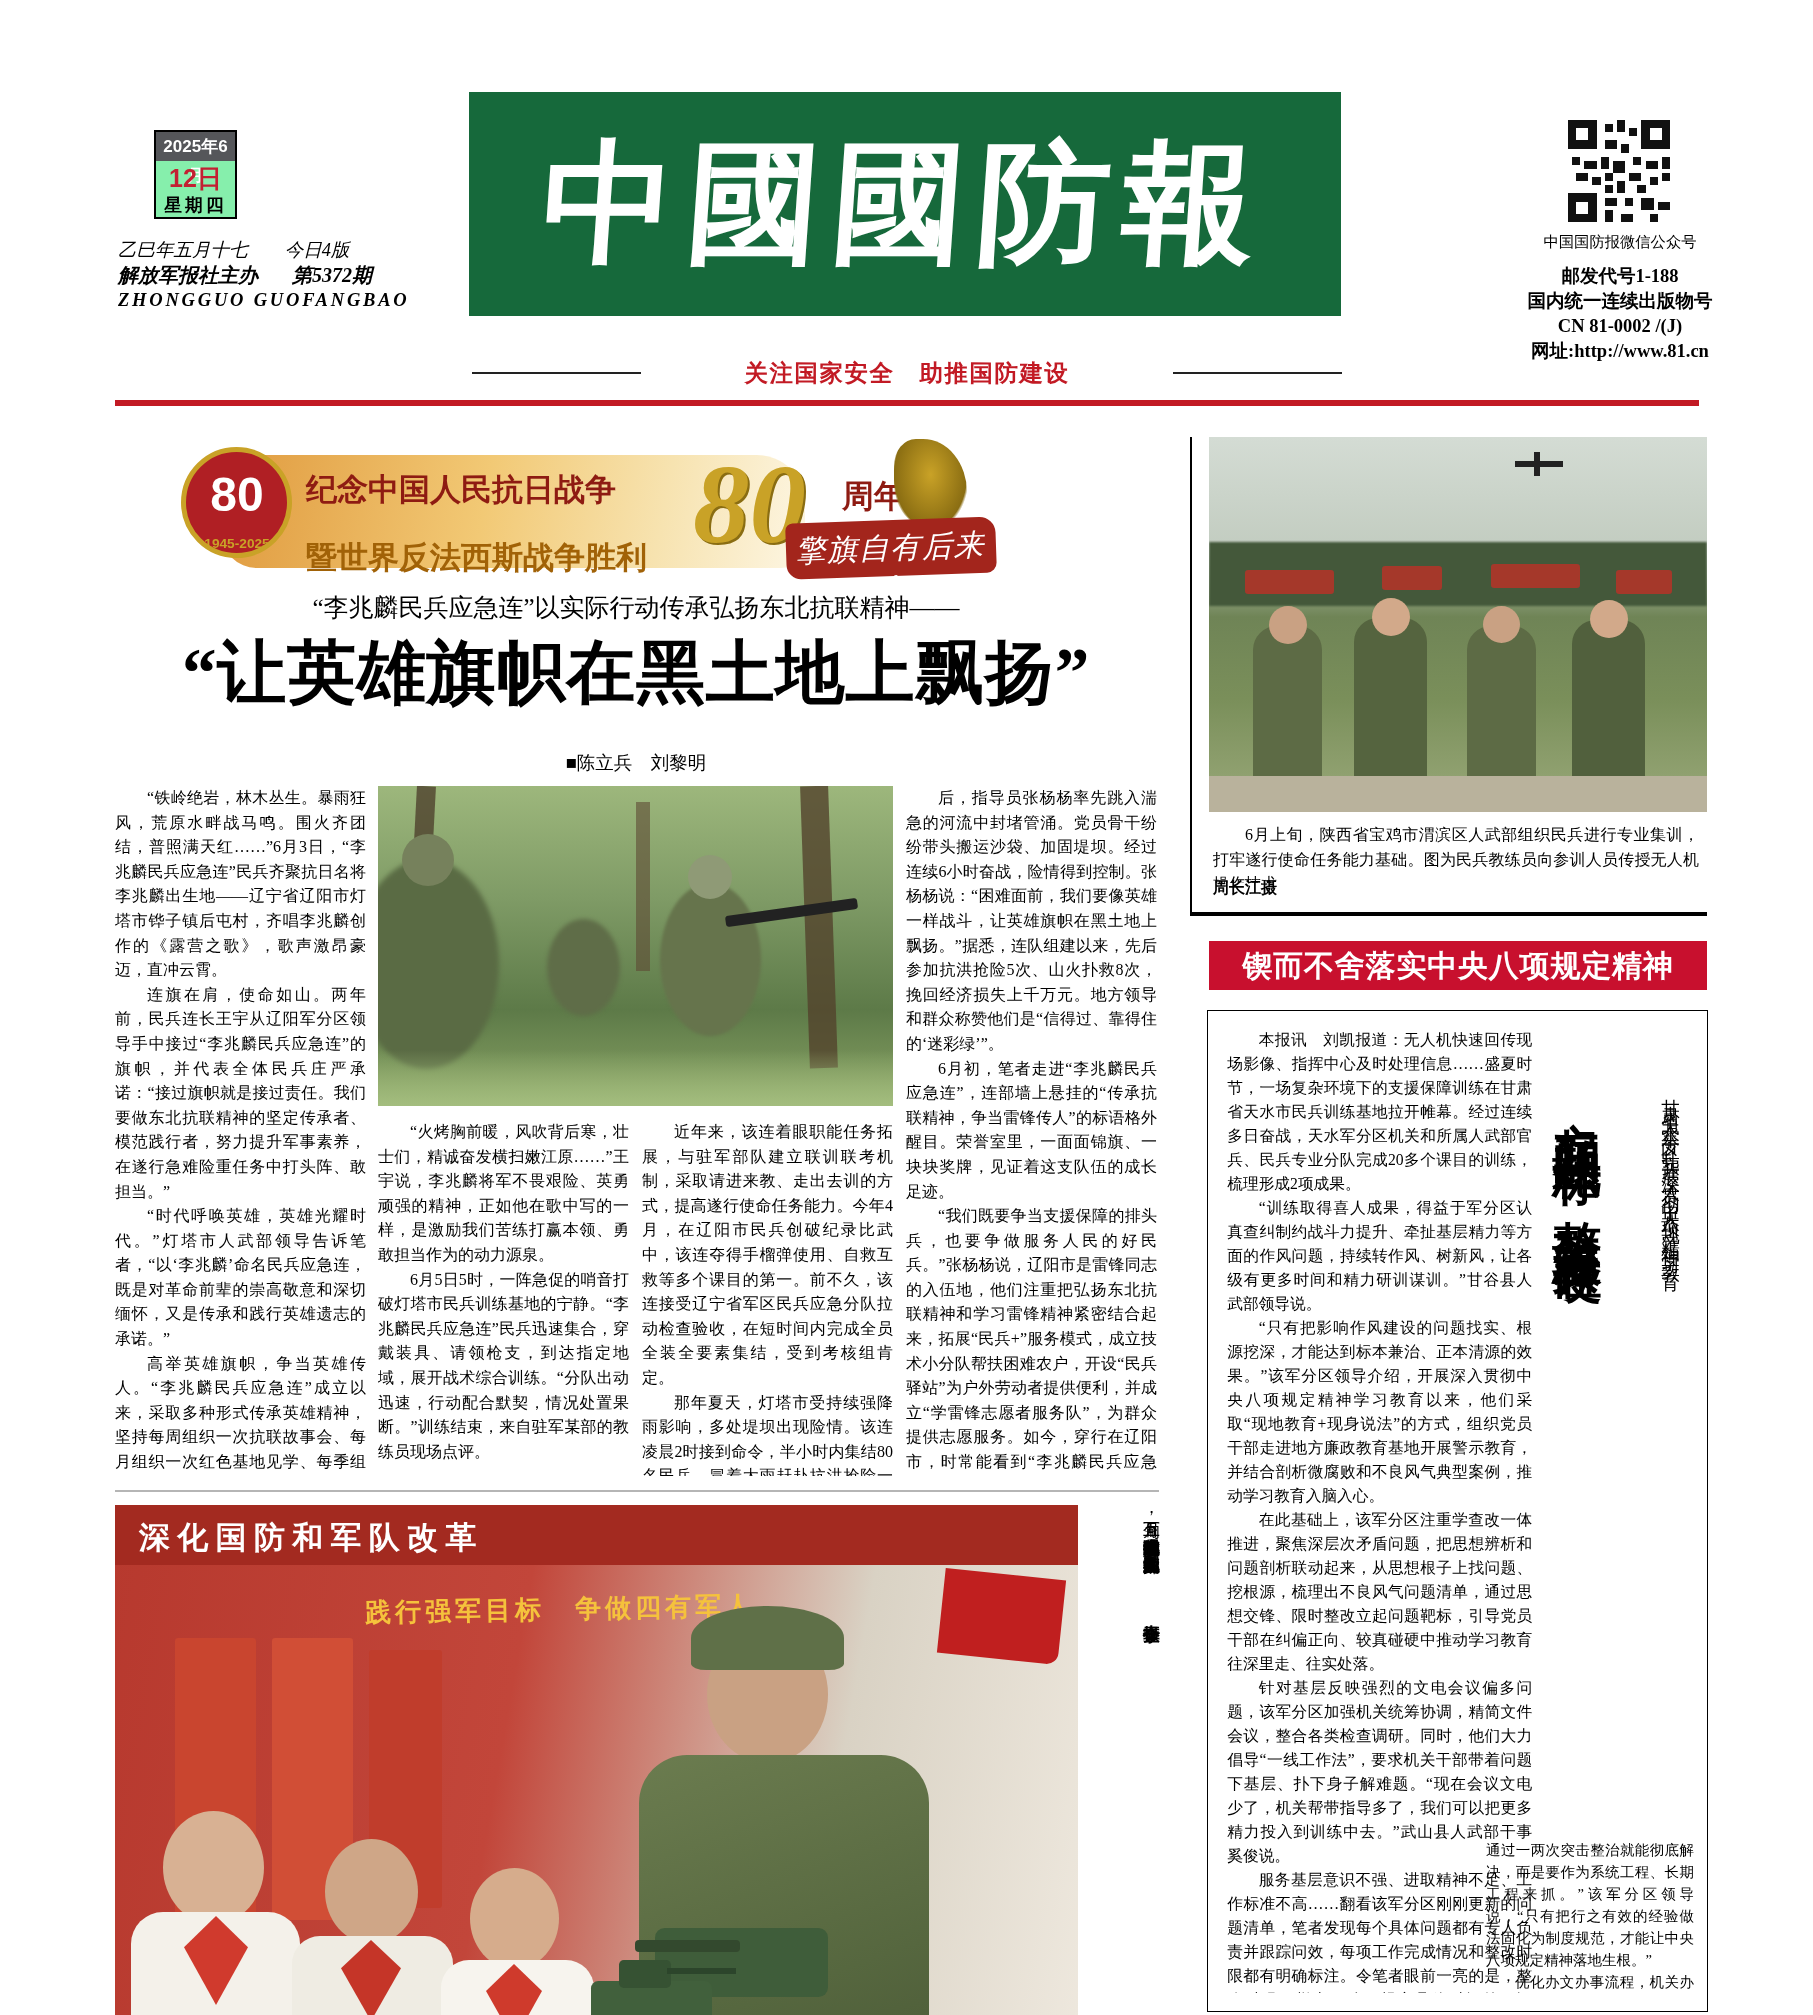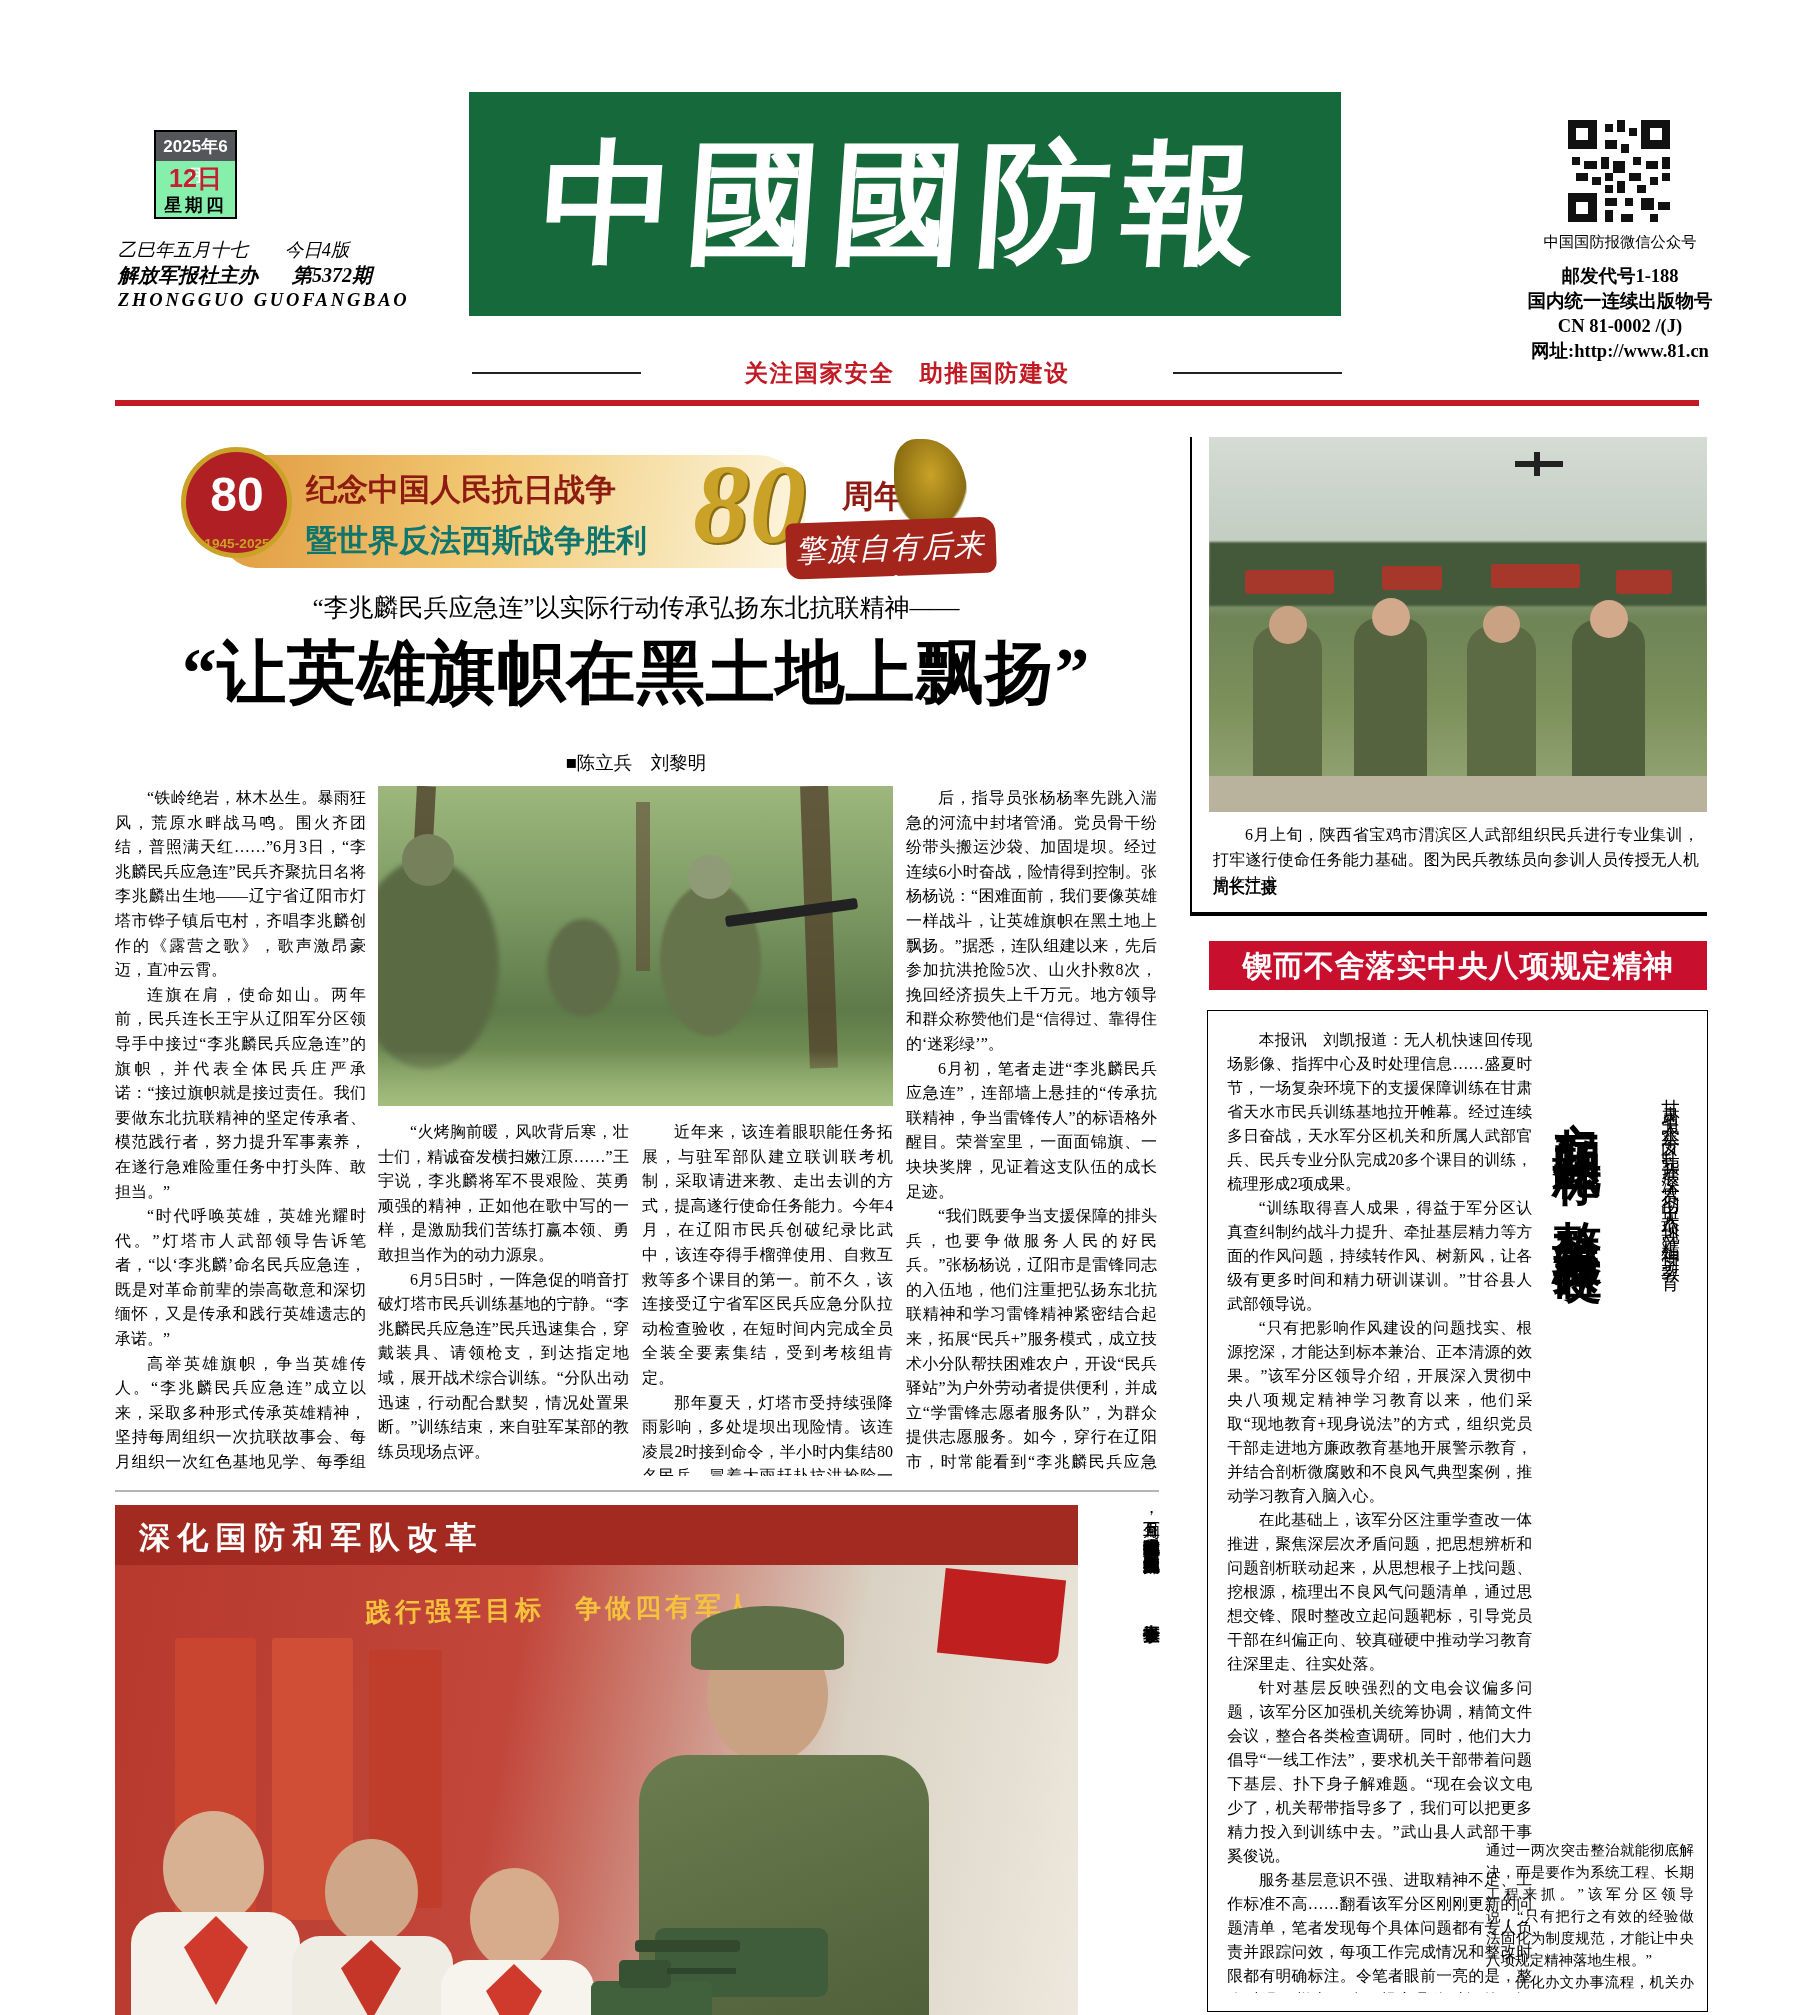"暨世界反法西斯战争胜利" div.abs { color: #0f766e -> #a16207; top: 81px -> 98px }
